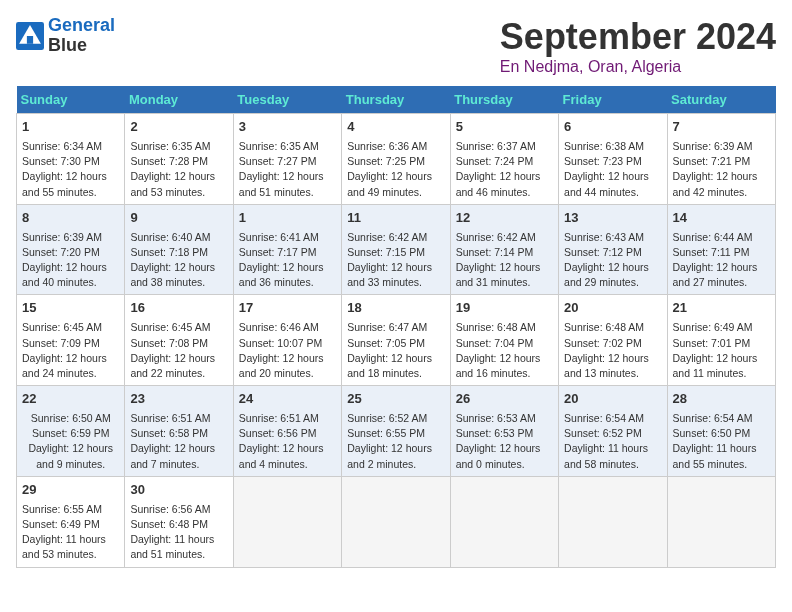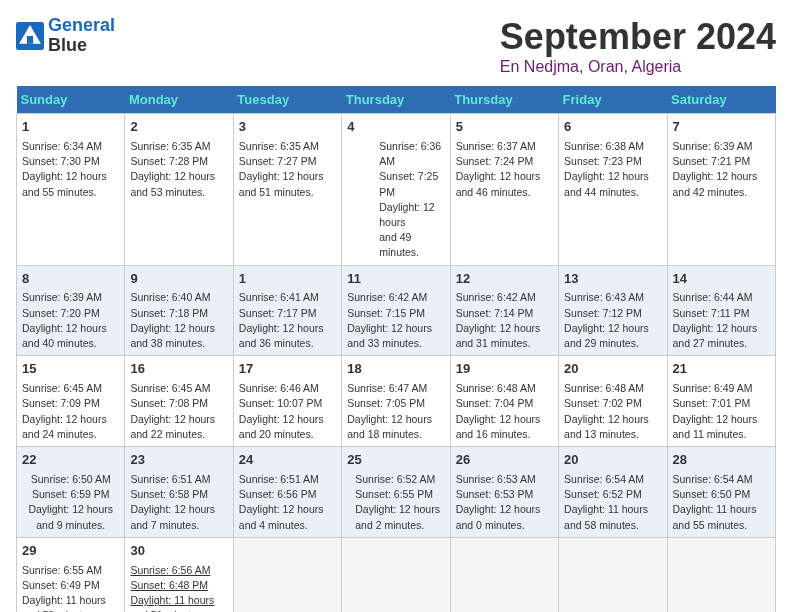"Sunrise: 6:36 AM" div.day-info { margin-left: 32px -> none }
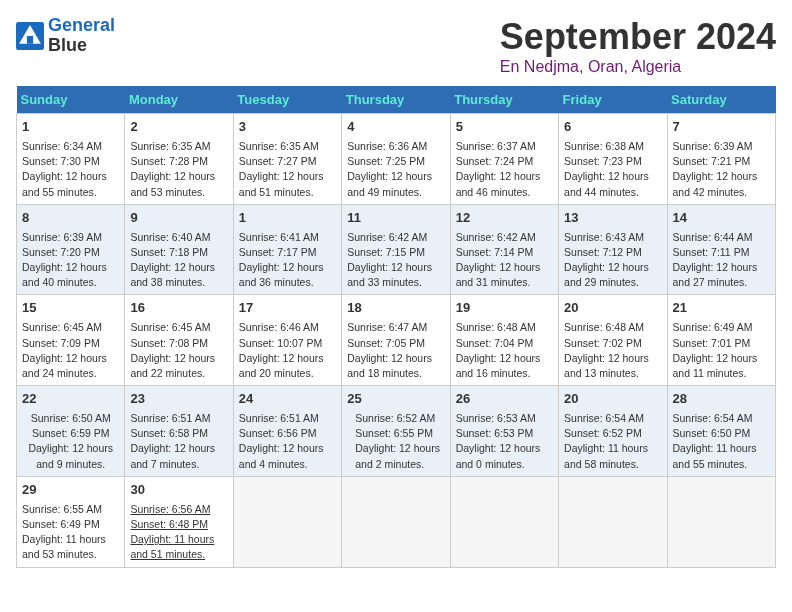"Sunrise: 6:52 AM" div.day-info { margin-left: 8px -> none }
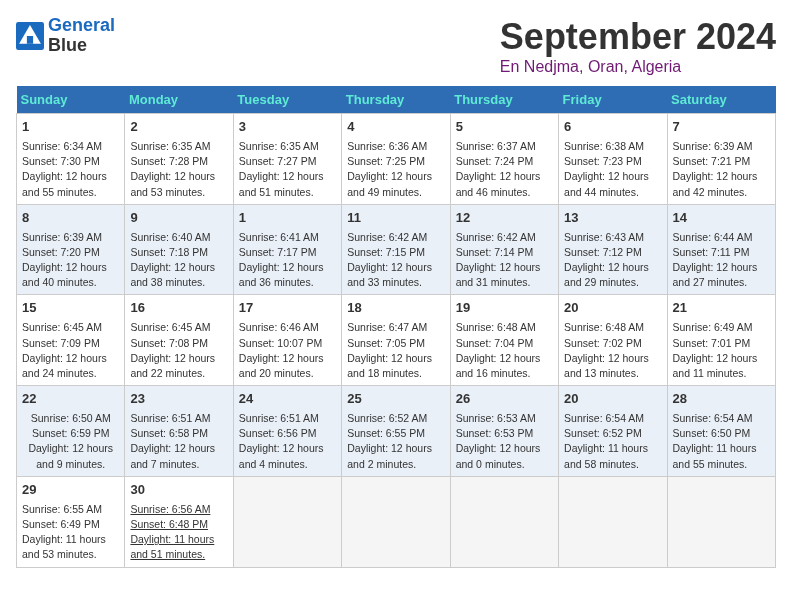"Sunrise: 6:56 AM" div.day-info { text-decoration: underline -> none }
